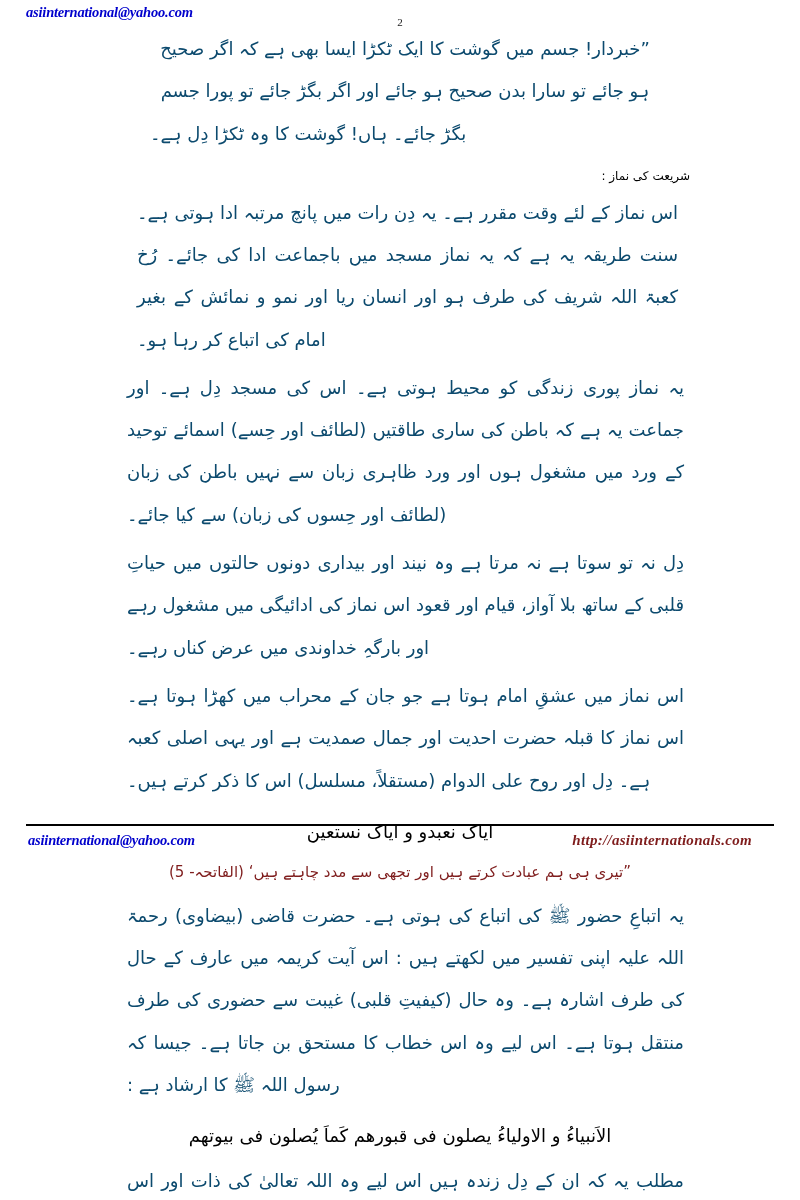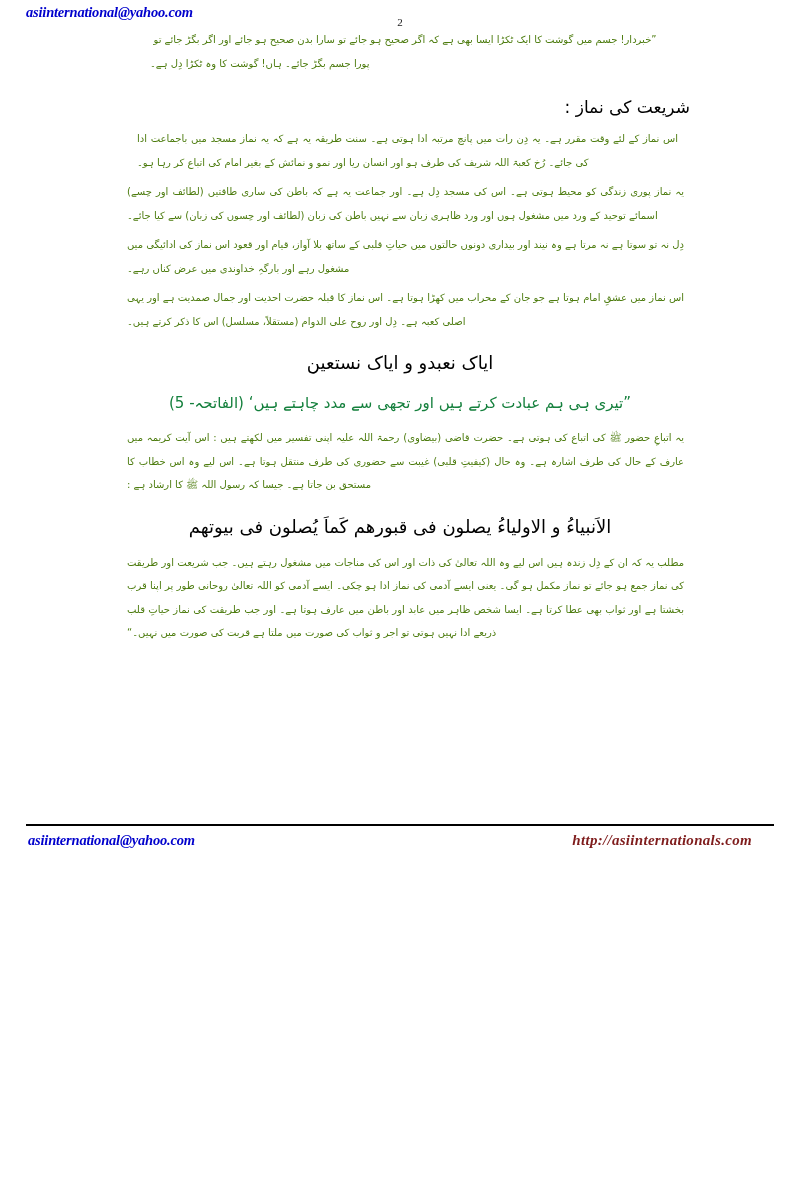"”خبردار! جسم میں گوشت کا" .para { color: #4d7c0f -> #0c4a6e; font-size: 10px -> 18px }
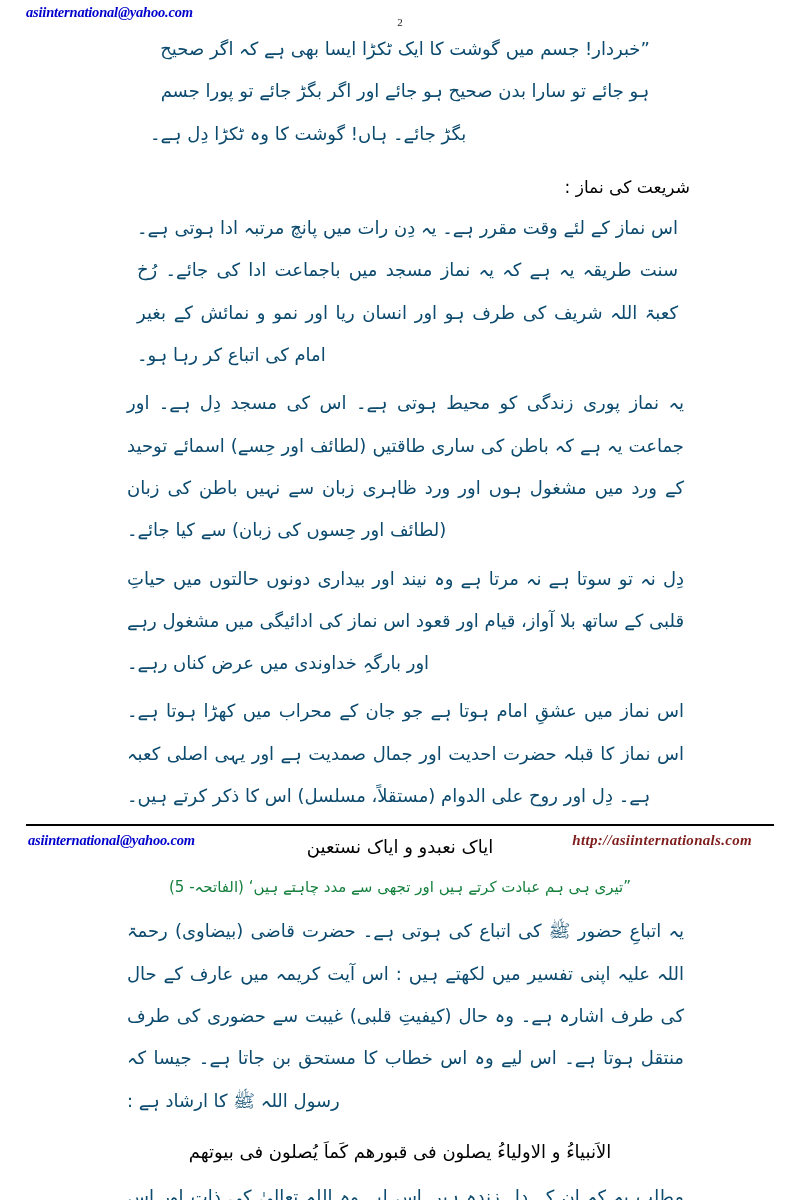"شریعت کی نماز :" .heading-line { font-size: 17px -> 12px; margin: 16px 0 4px 0 -> 10px 0 4px 0 }
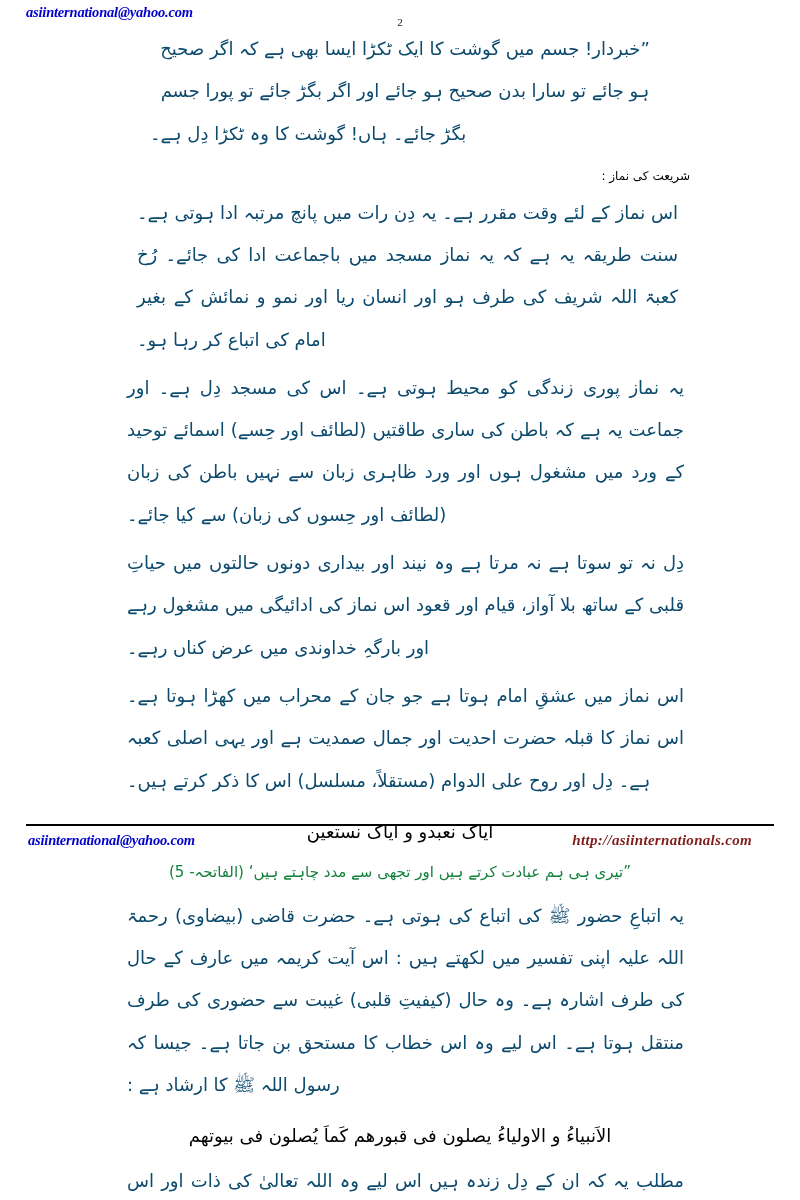"”تیری ہی ہم عبادت کرتے" .quote-center { color: #15803d -> #7f1d1d }
